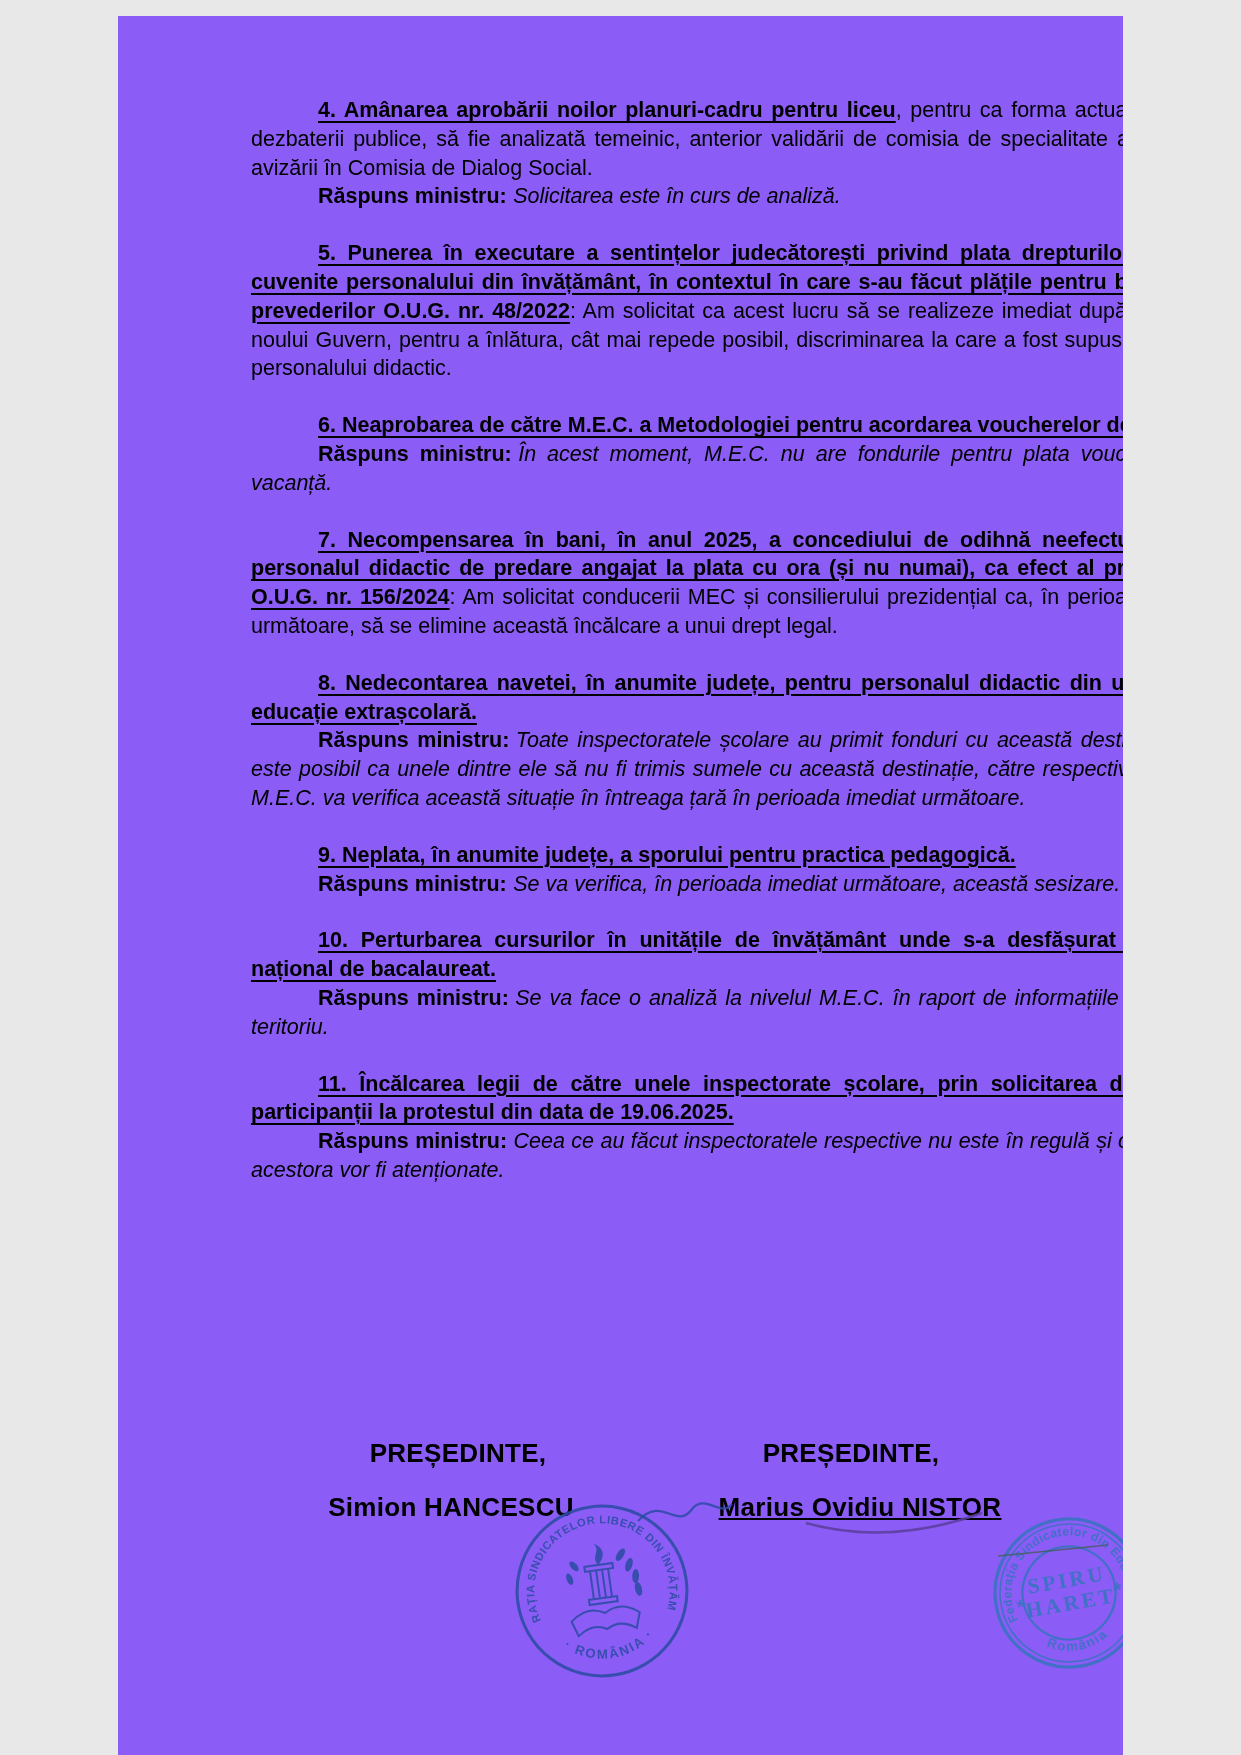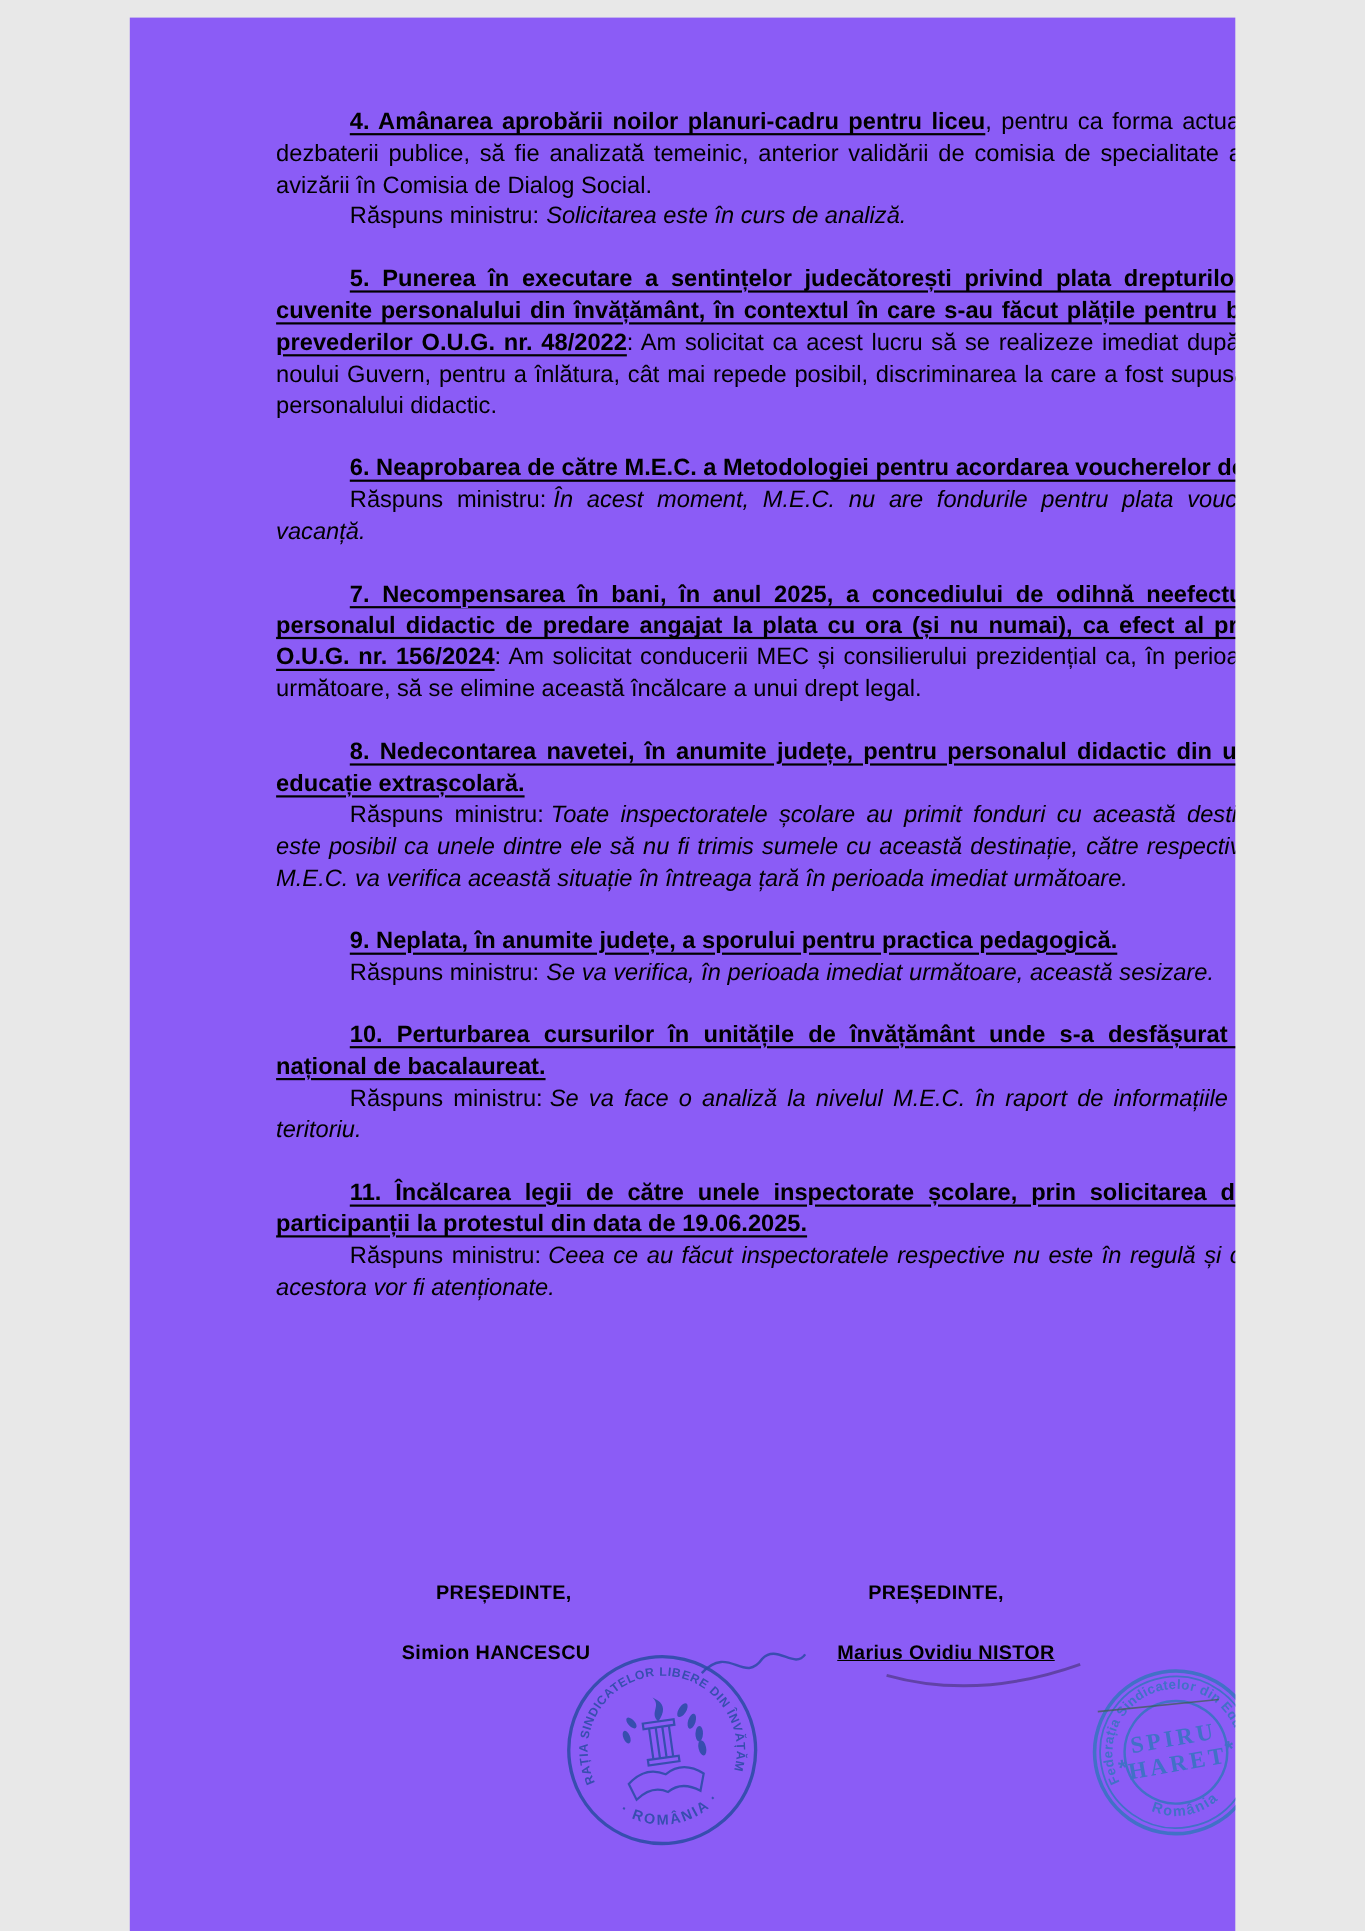"Răspuns ministru:" .resp-label { font-weight: 400 -> 700 }
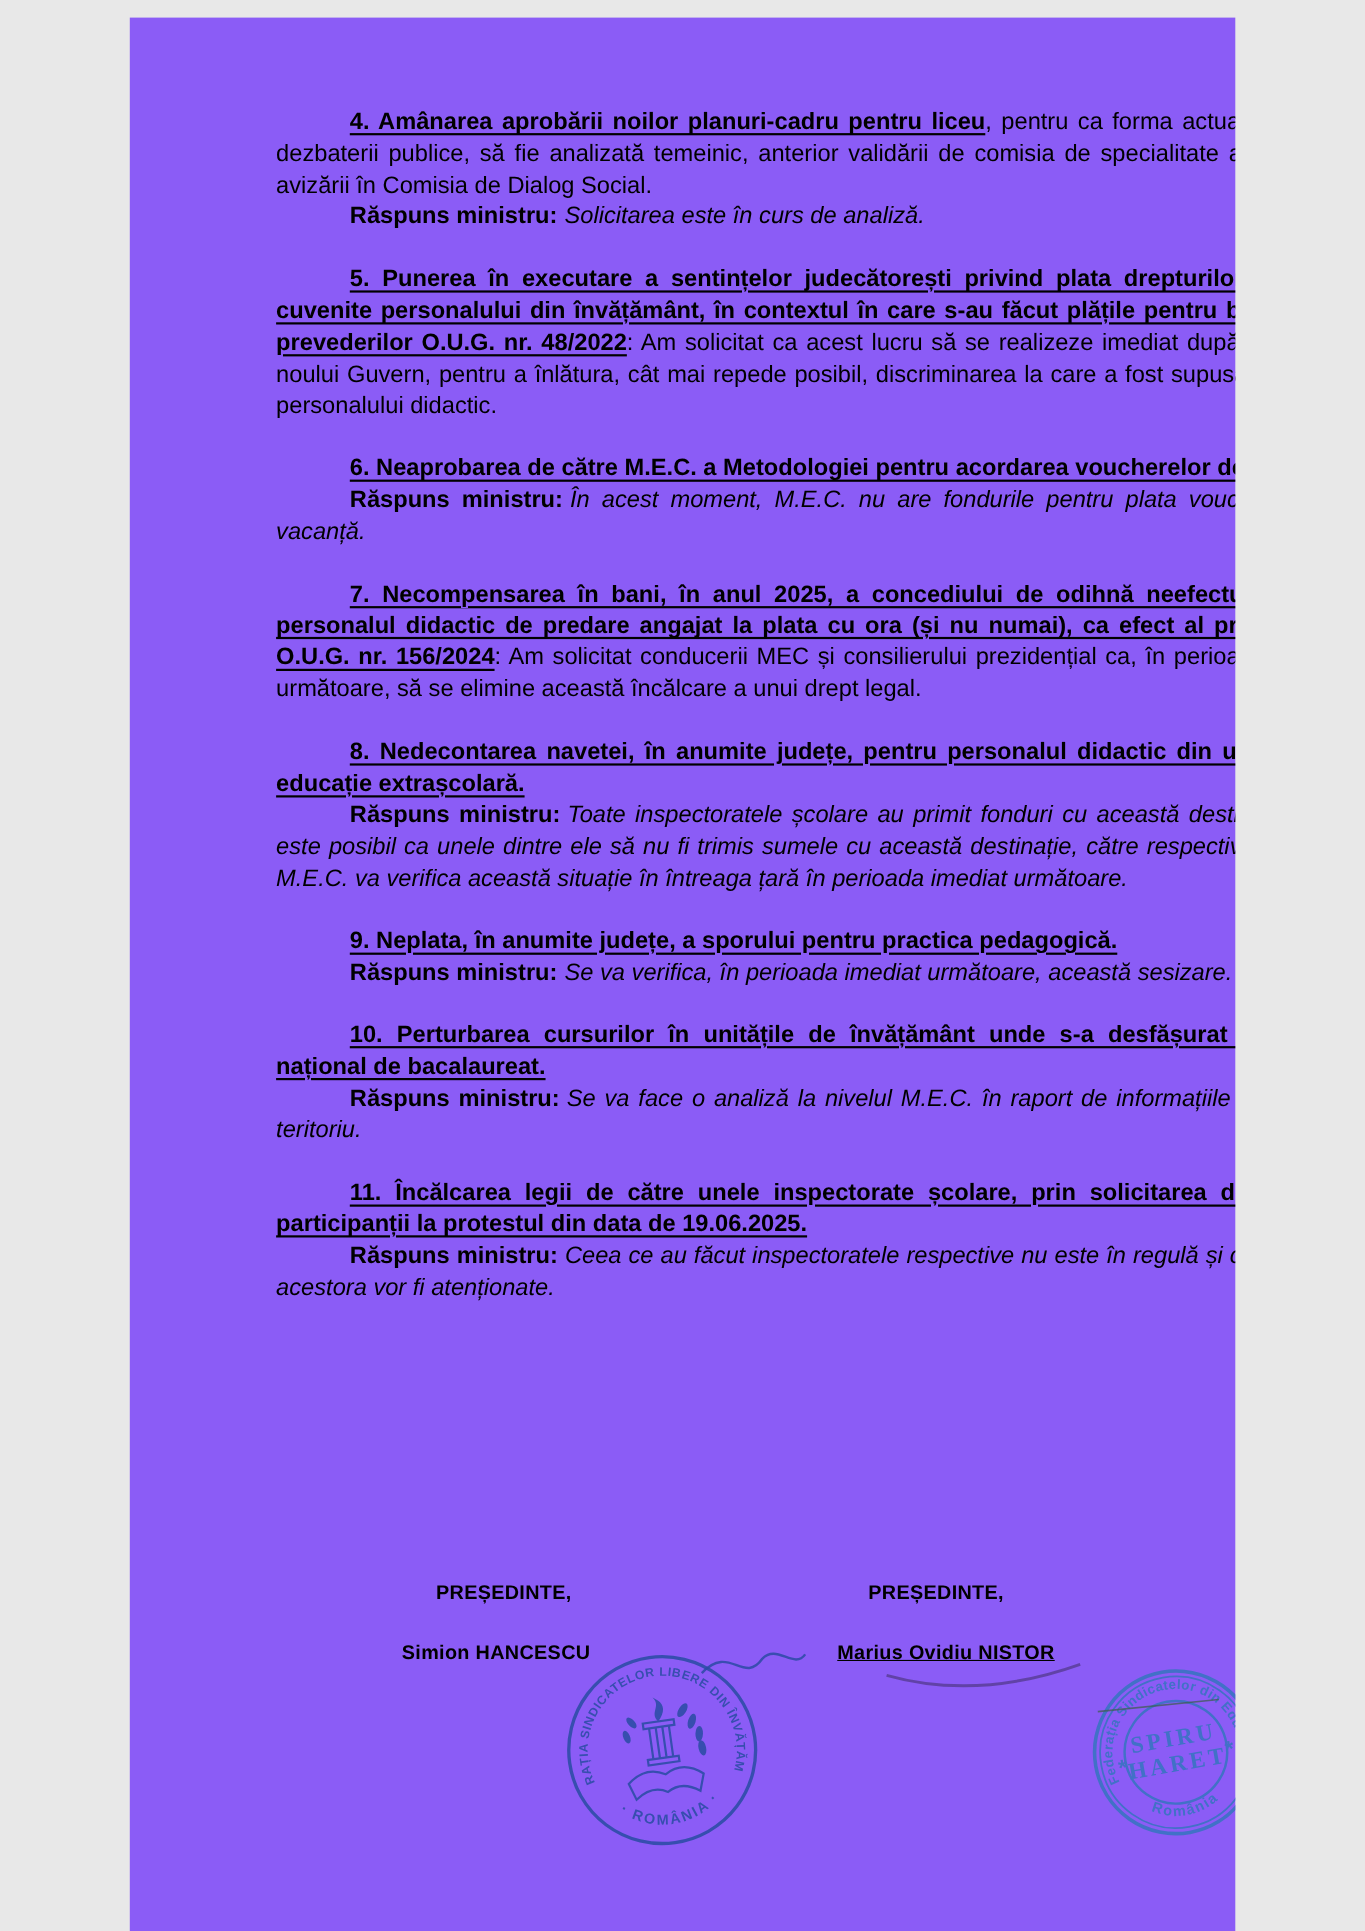"PREȘEDINTE," .sig-title,.sig-name { font-size: 18px -> 26px }
